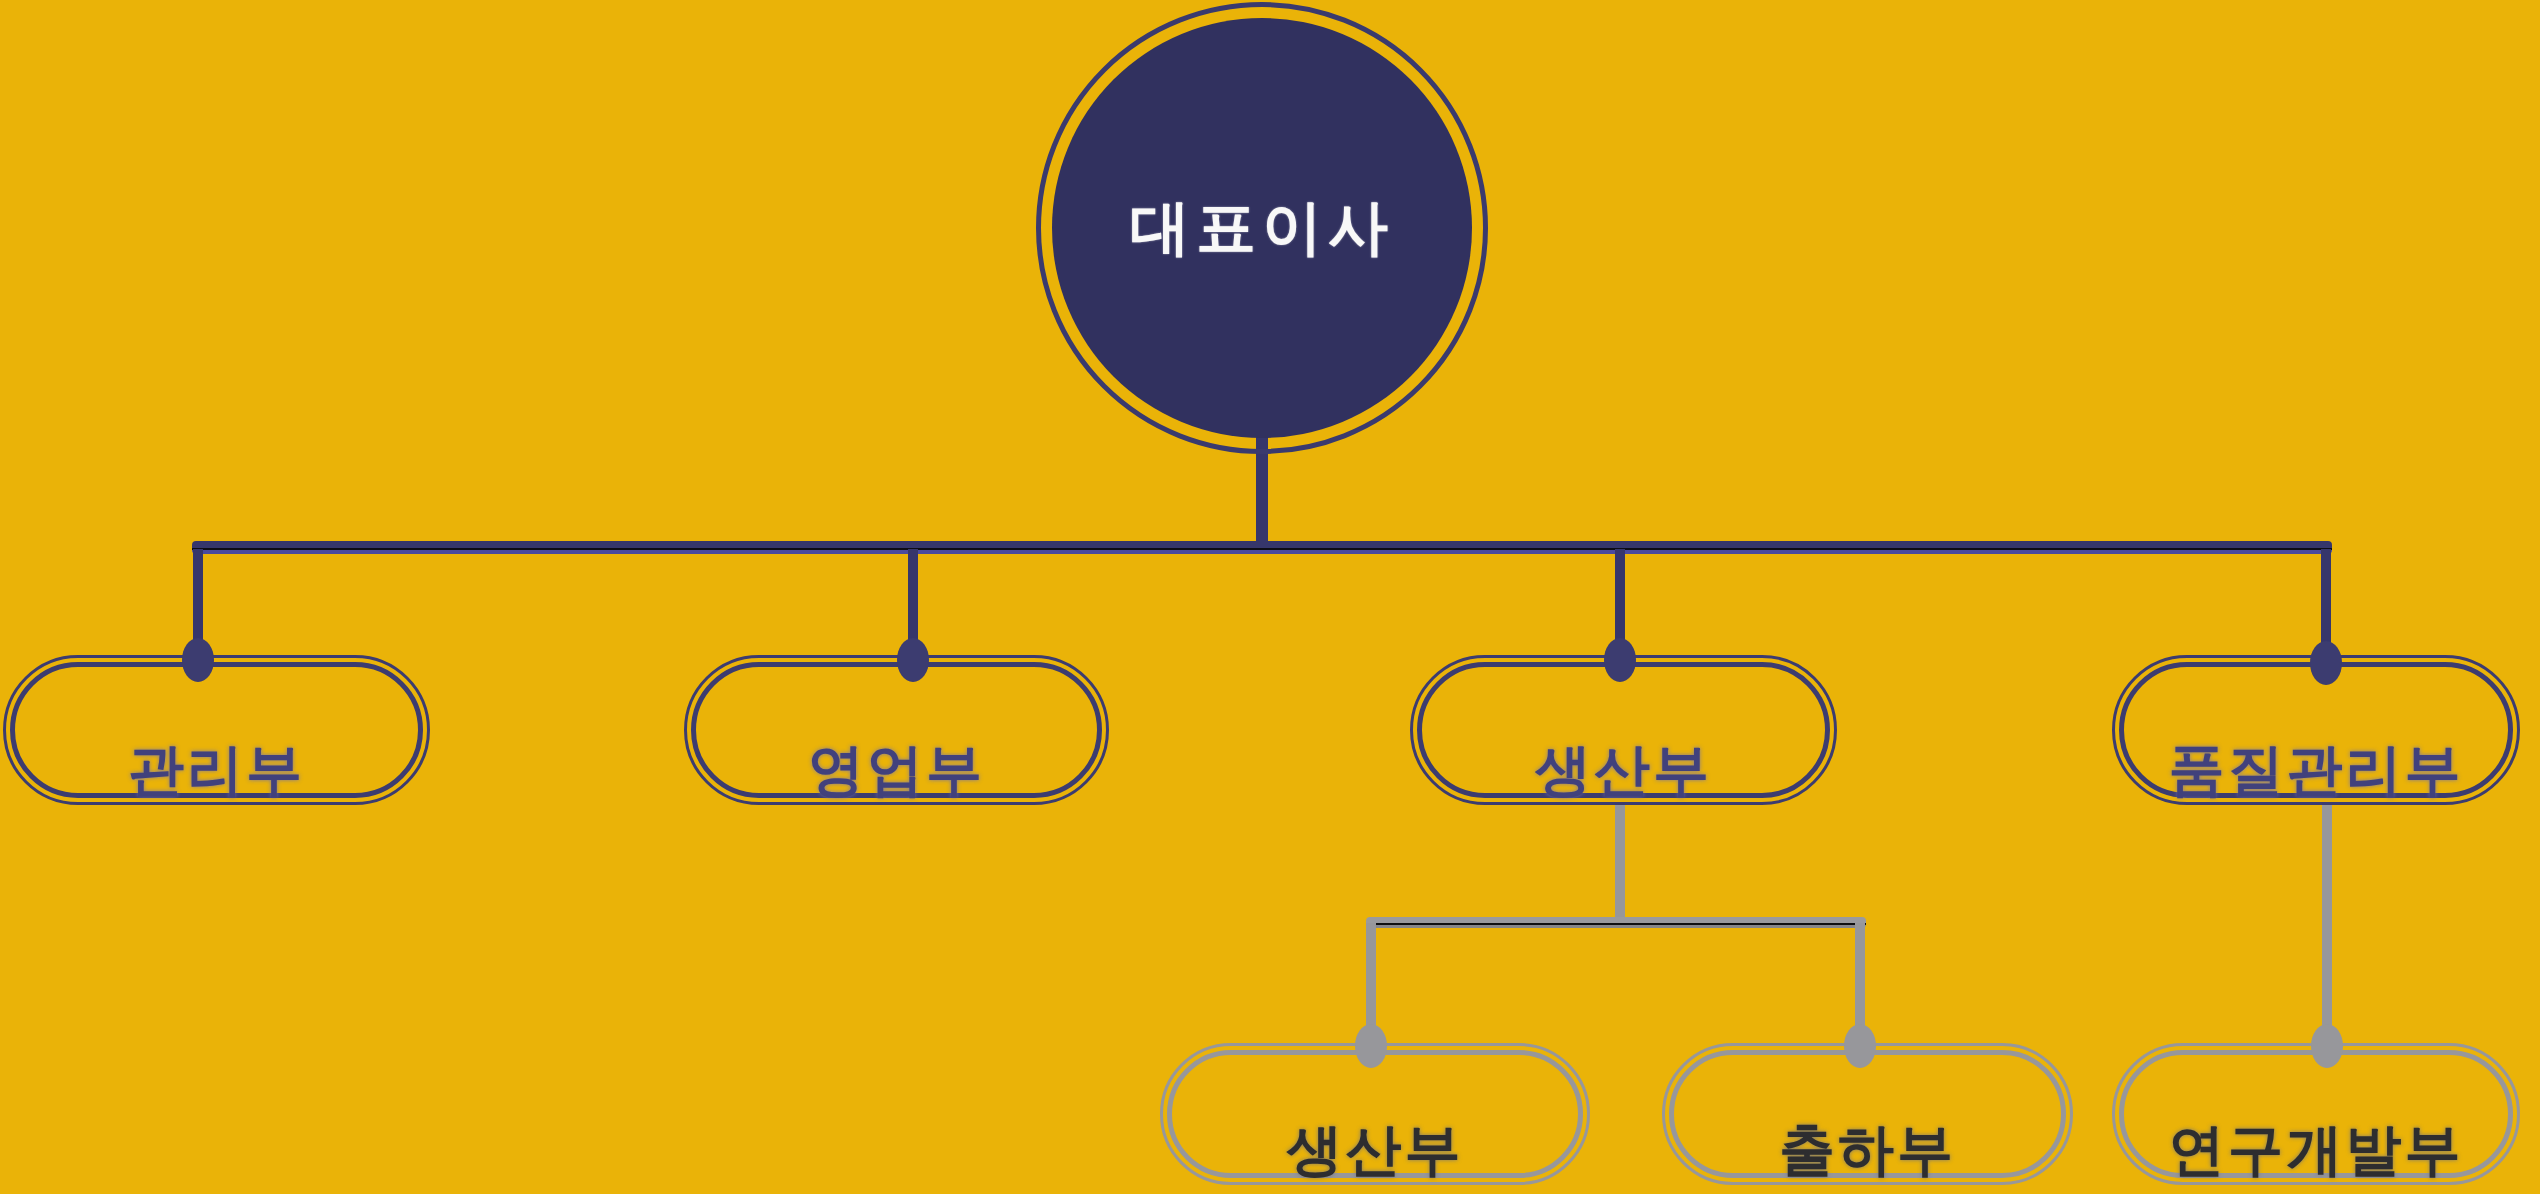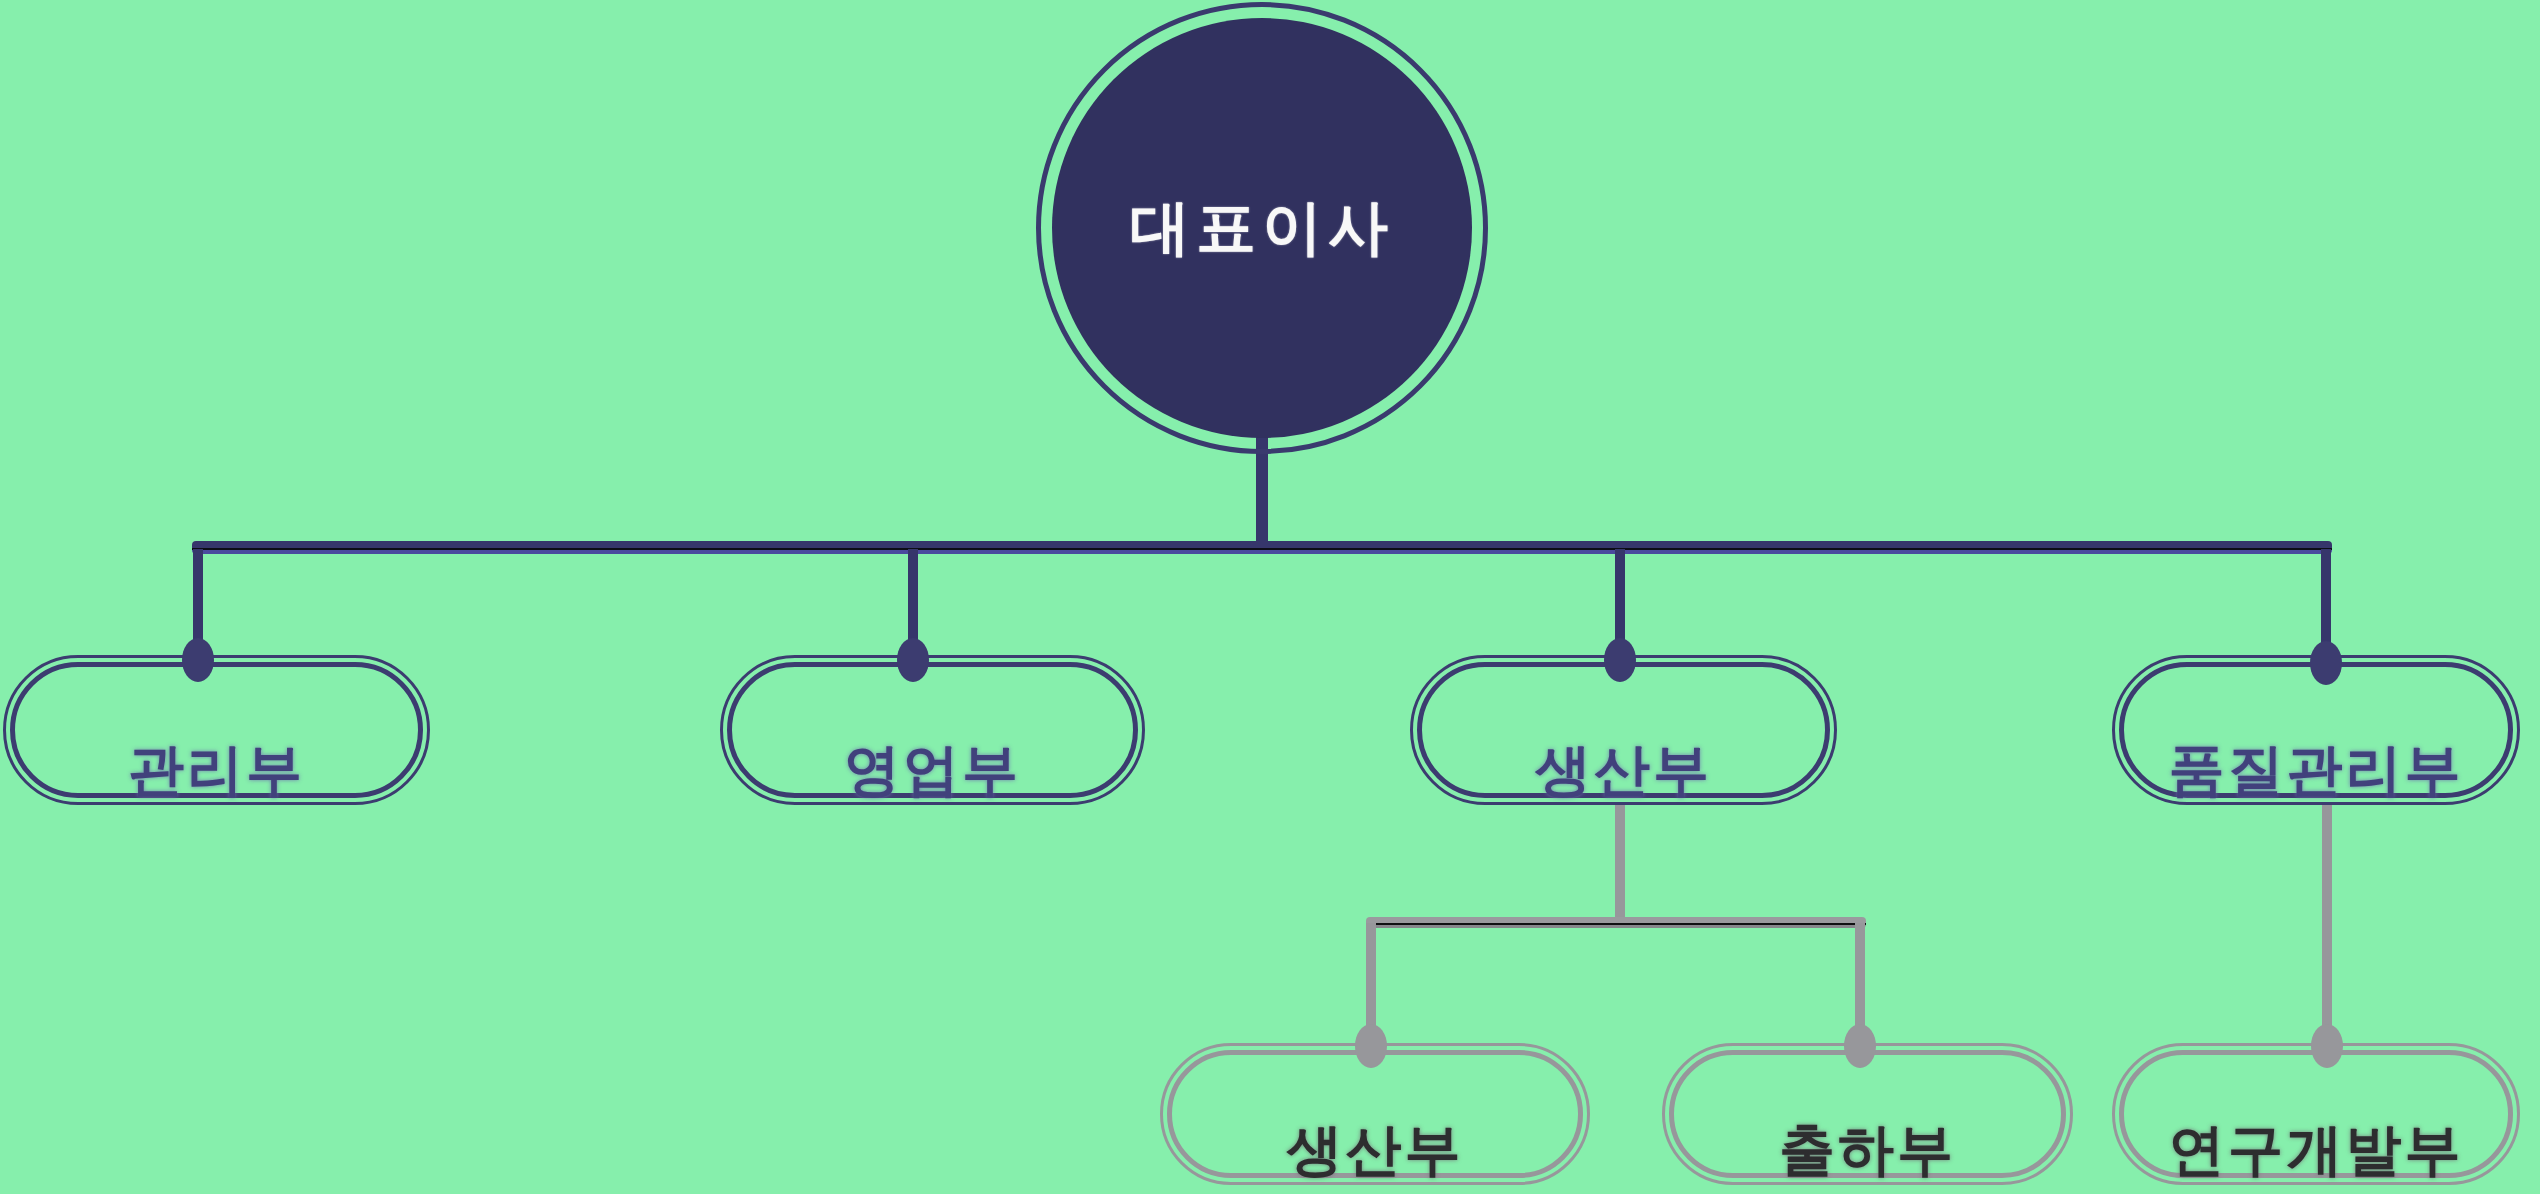"대표이사" .stage { background: #86efac -> #eab308 }
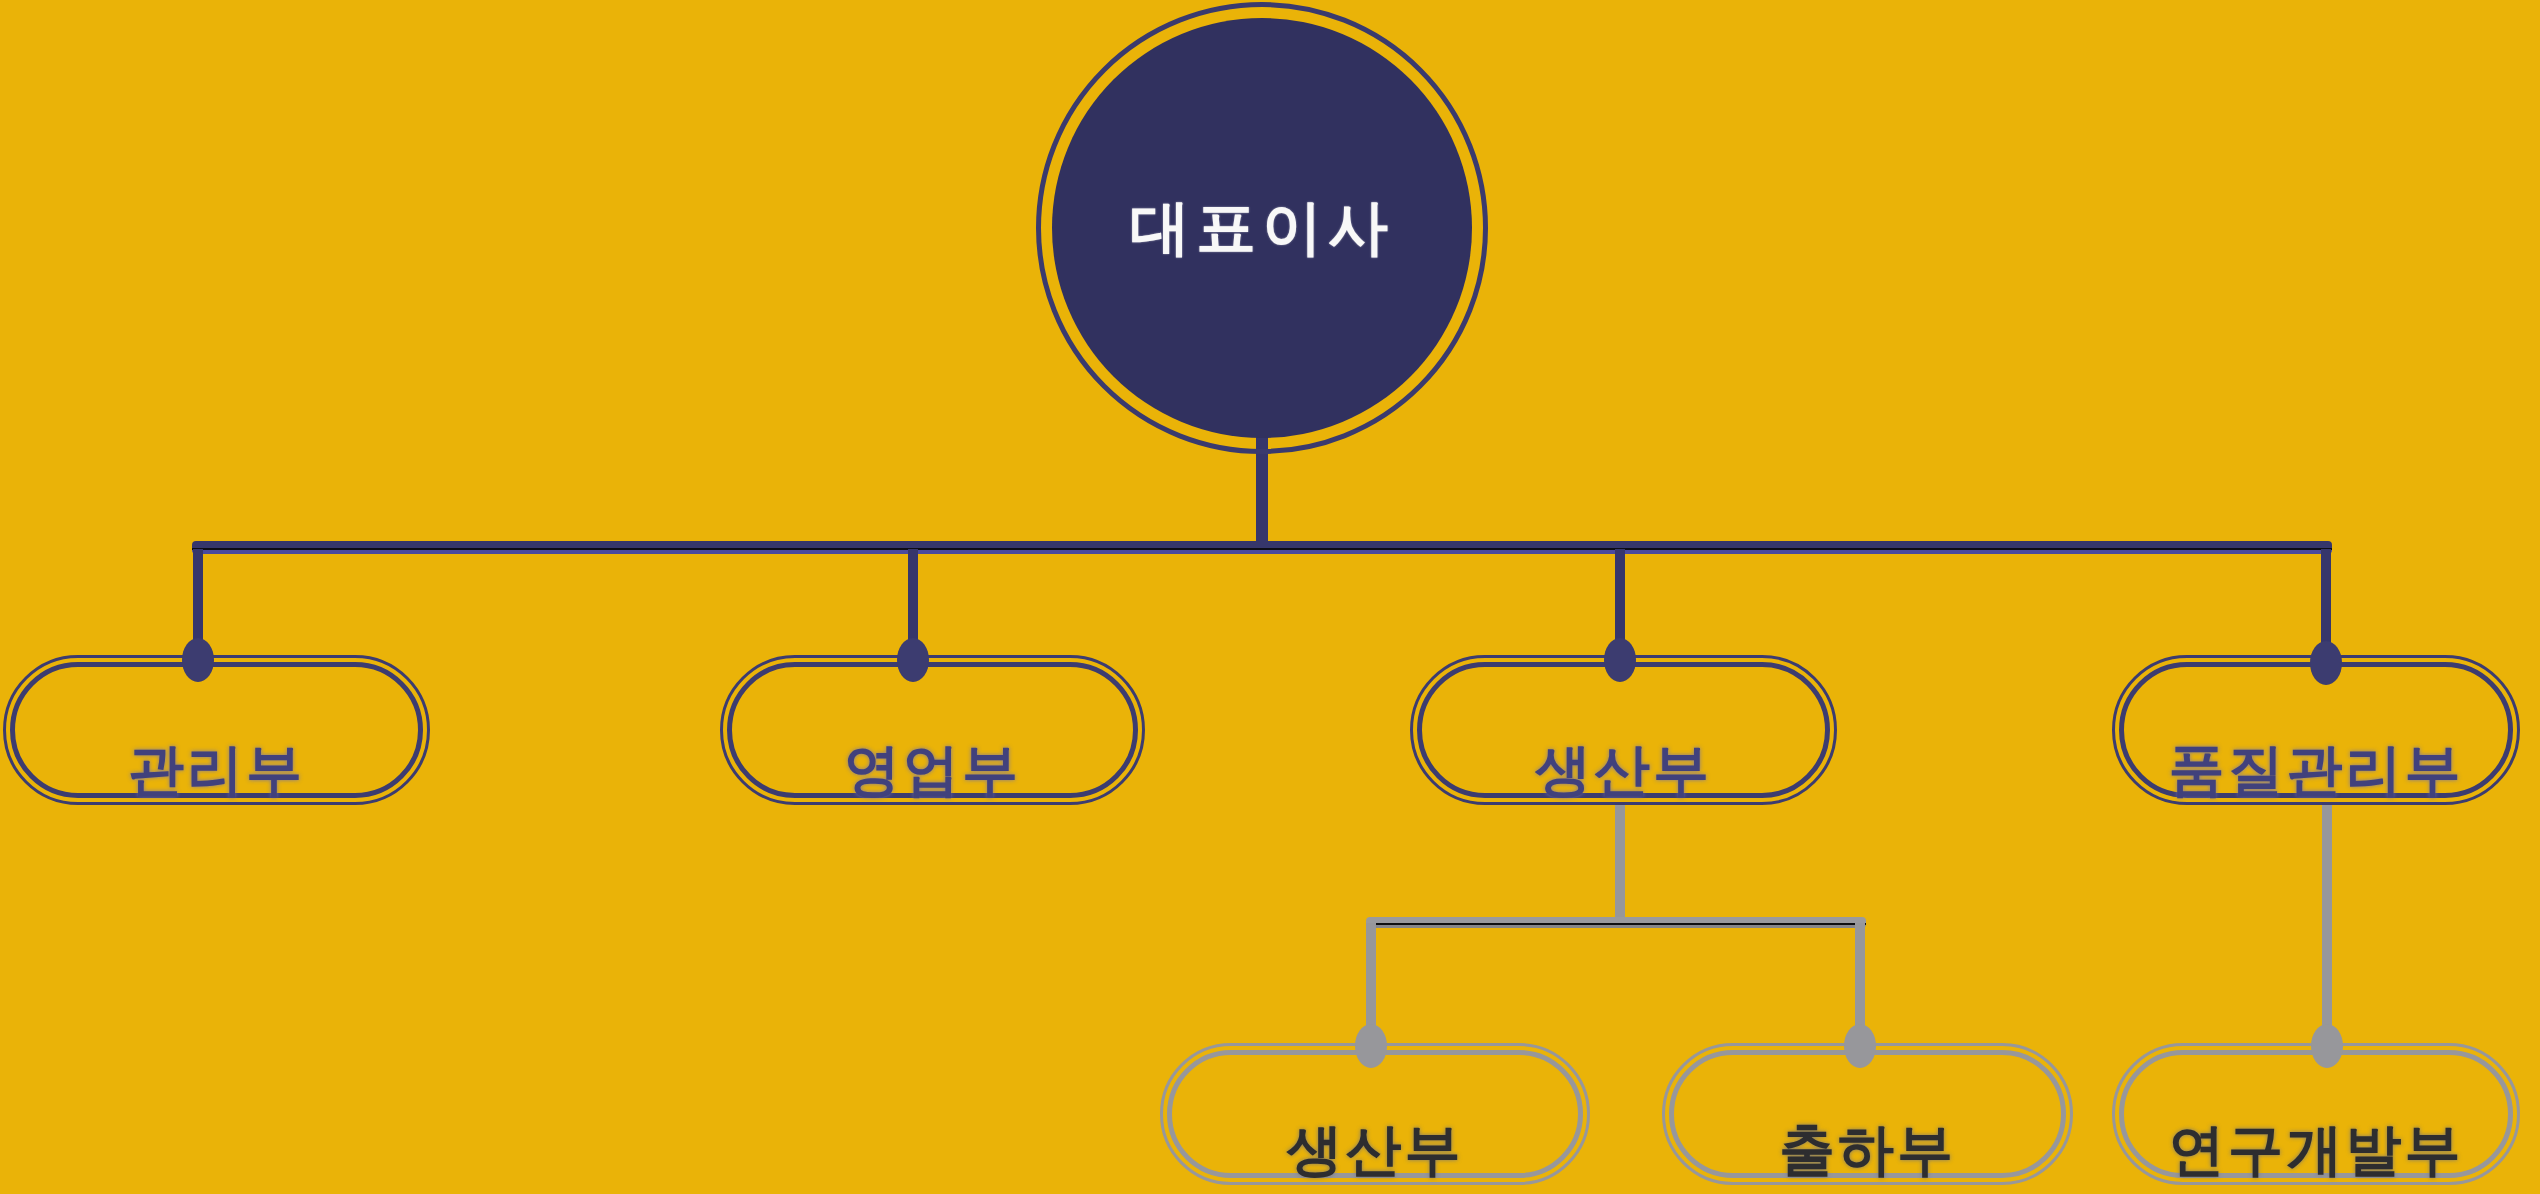"영업부" .box-sales { left: 720px -> 684px }
